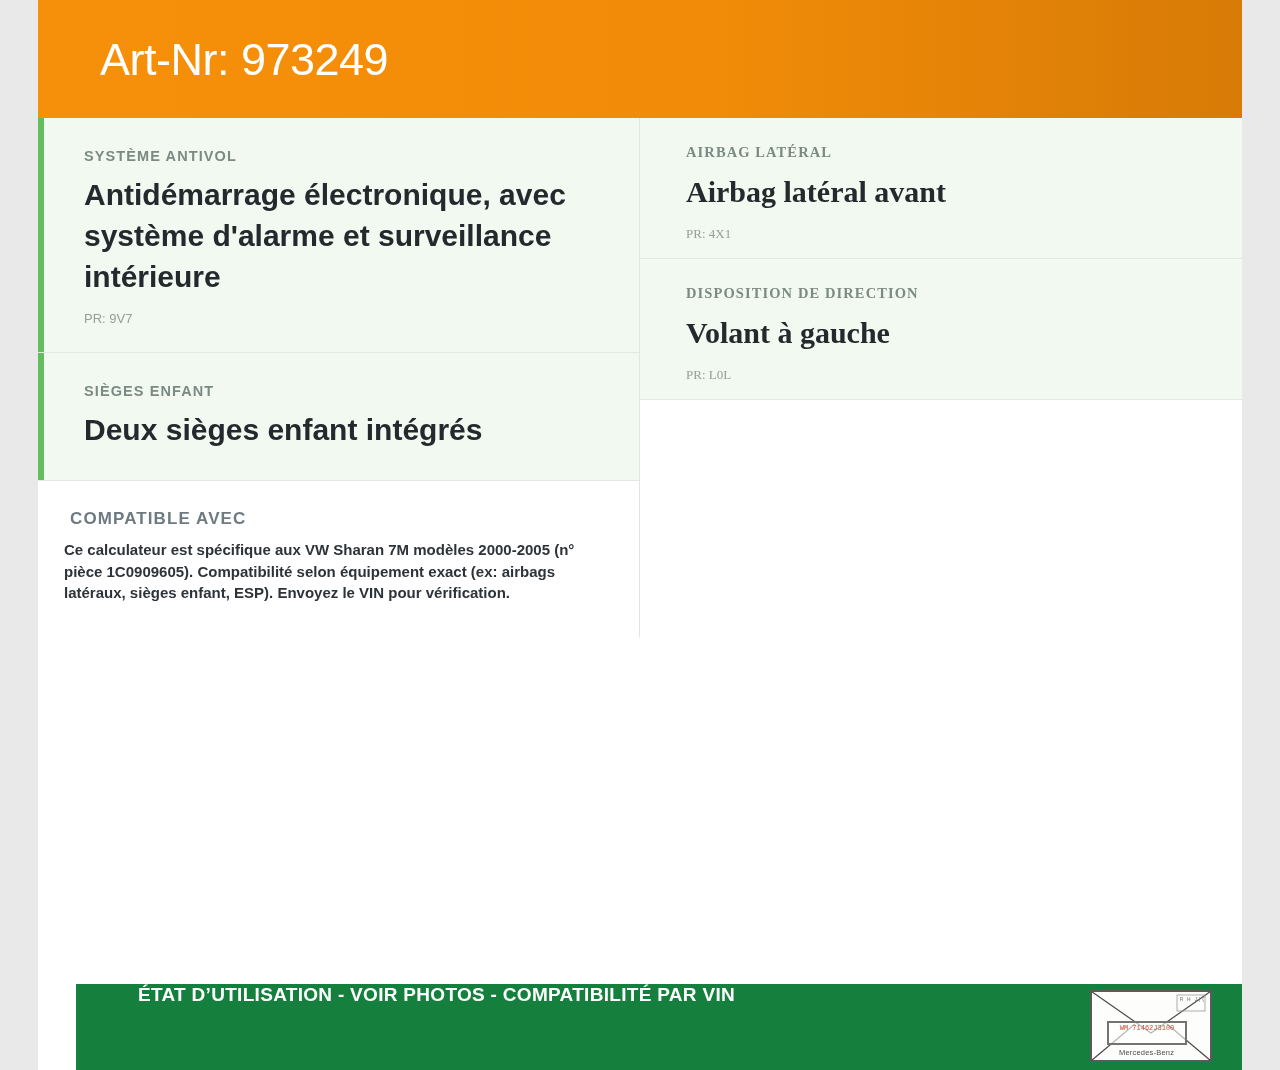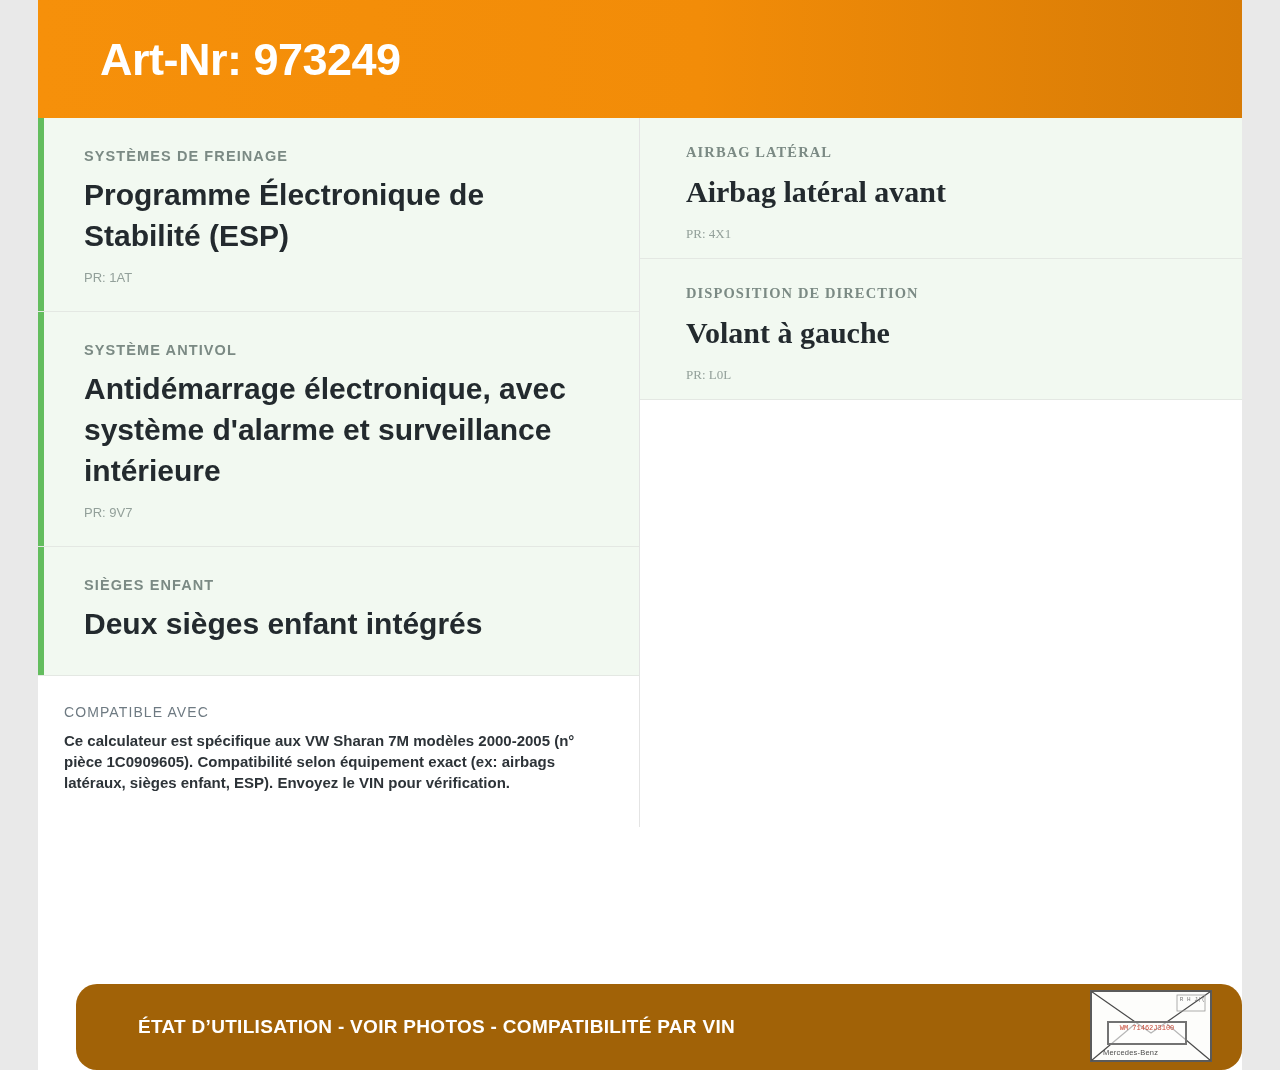"Art-Nr: 973249" .header-title { font-weight: bold -> normal }
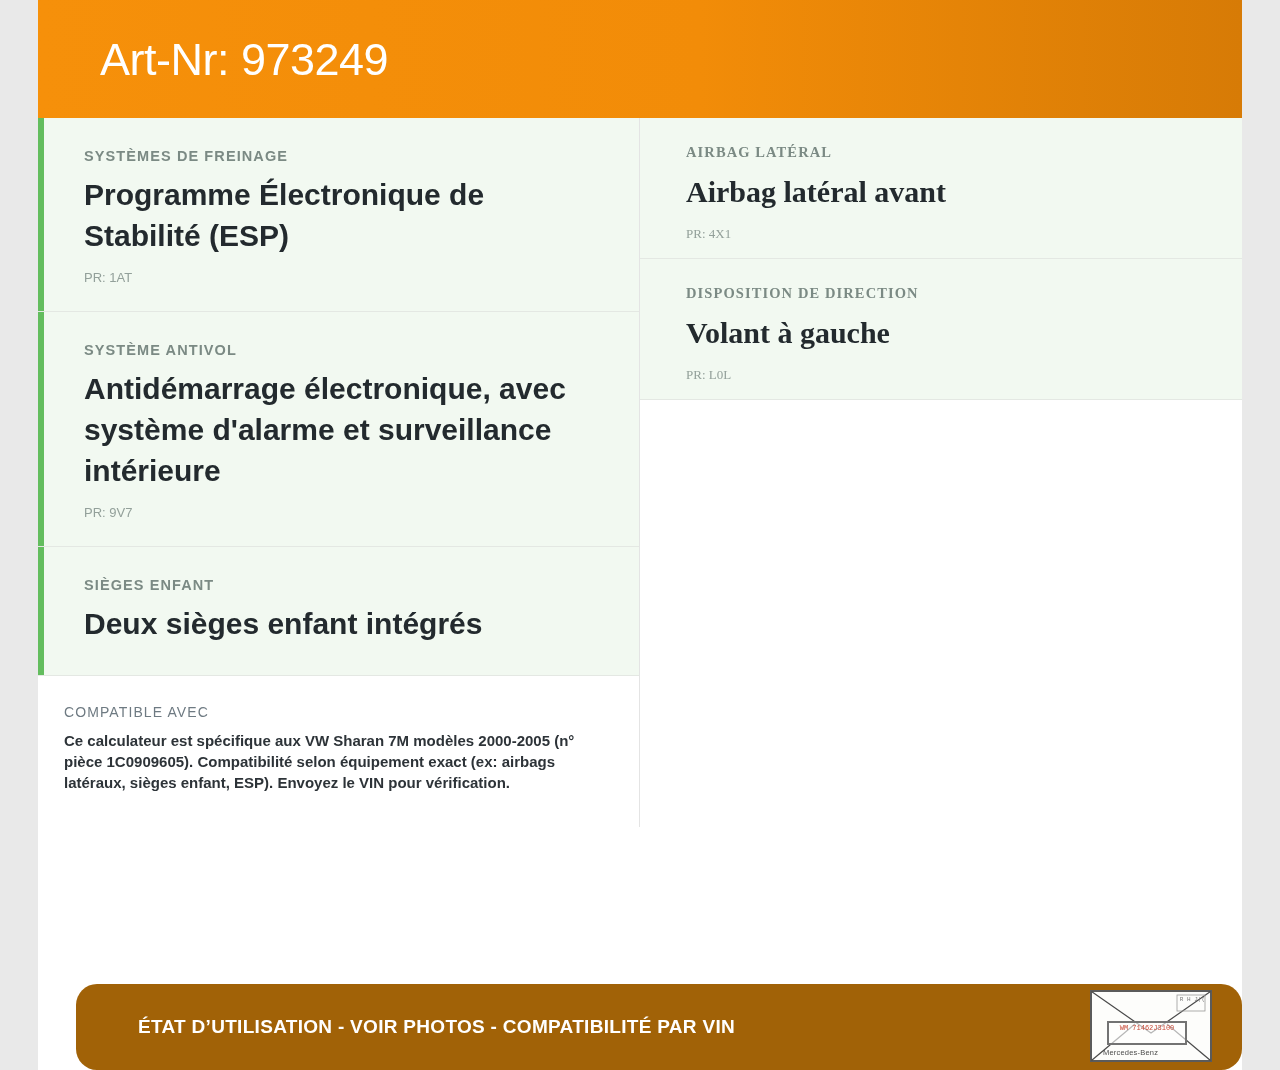"SYSTÈMES DE FREINAGE" div.card { html: <div> <p>Systèmes de freinage</p> <p>Programme Électronique de Stabilité (ESP)</p> <p>PR: 1AT</p> </div> -> none }
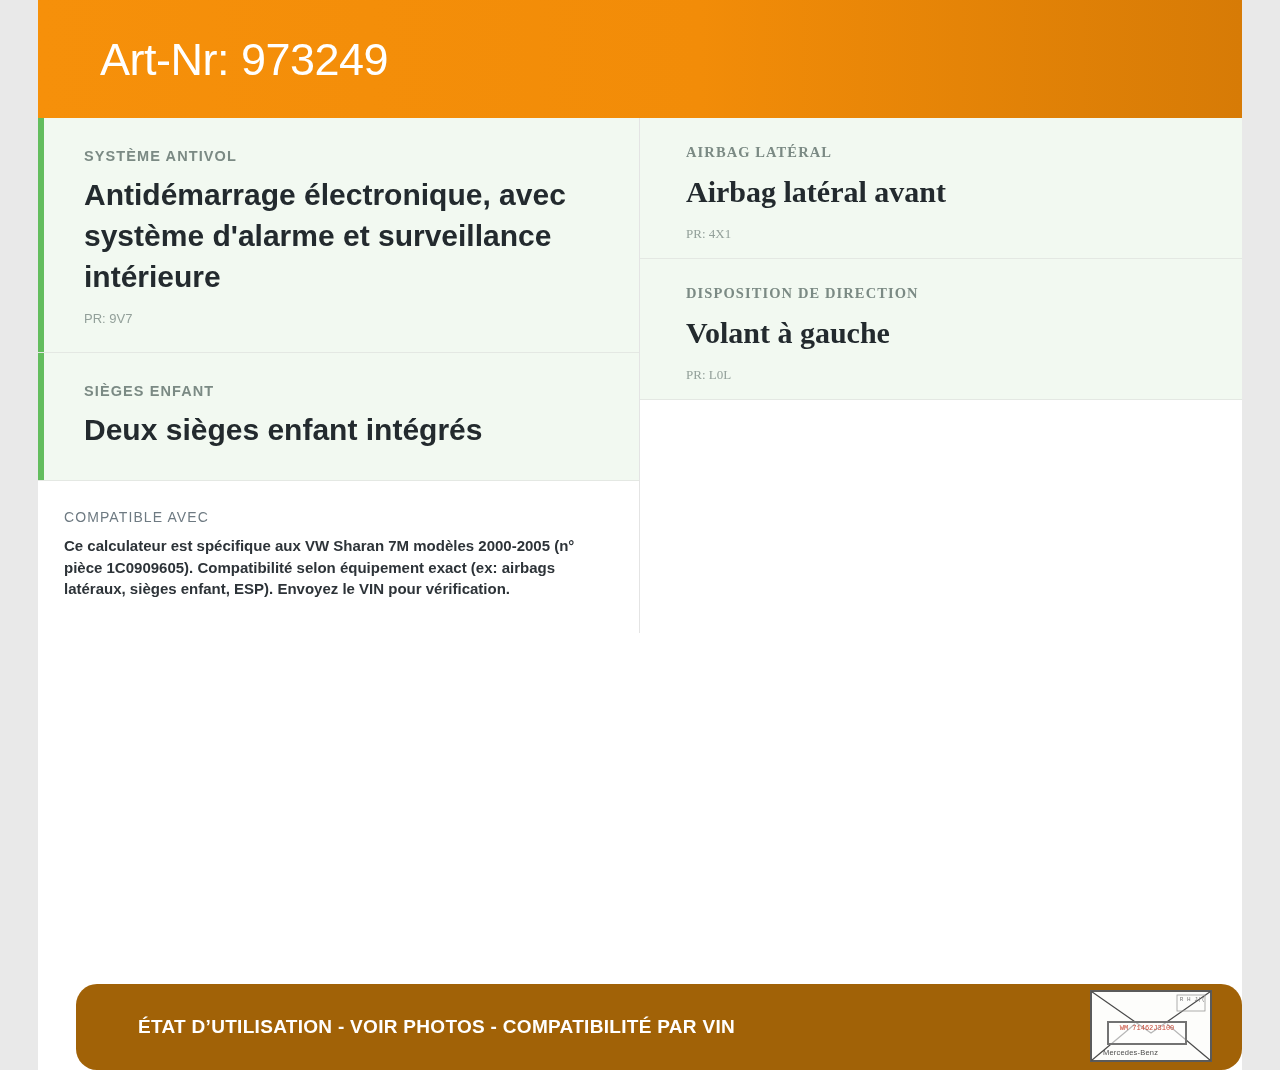"COMPATIBLE AVEC" .compat-label { font-size: 14px -> 17px; font-weight: normal -> bold; margin: 0 0 10px 0 -> 0 0 10px 6px }
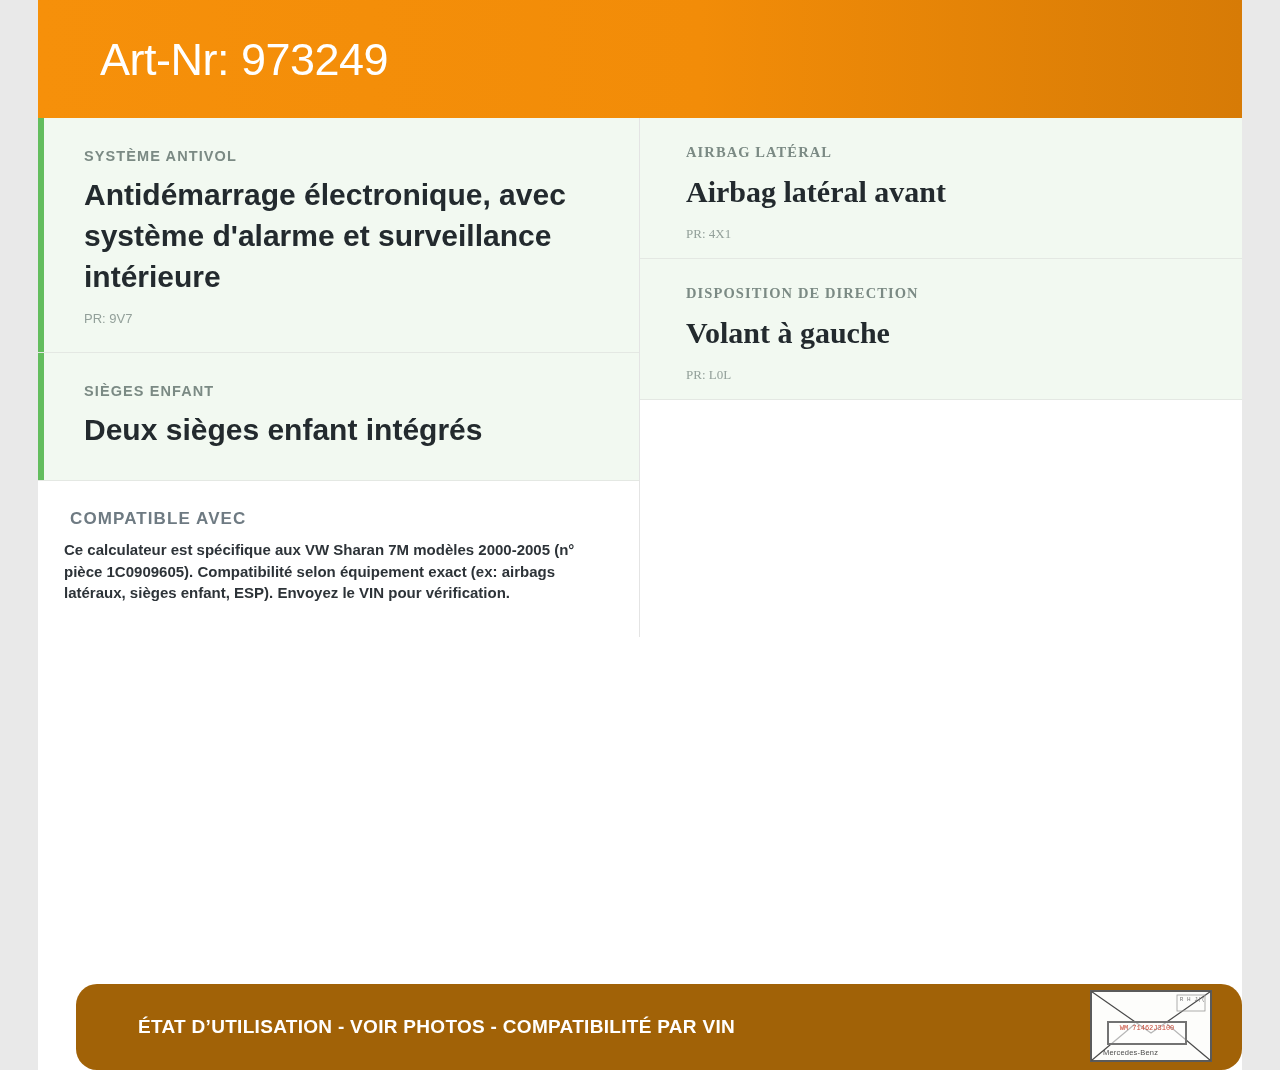"ÉTAT D’UTILISATION - VOIR PHOTOS" .footer { align-items: center -> none; background: #a16207 -> #15803d; border-radius: 21px -> none }
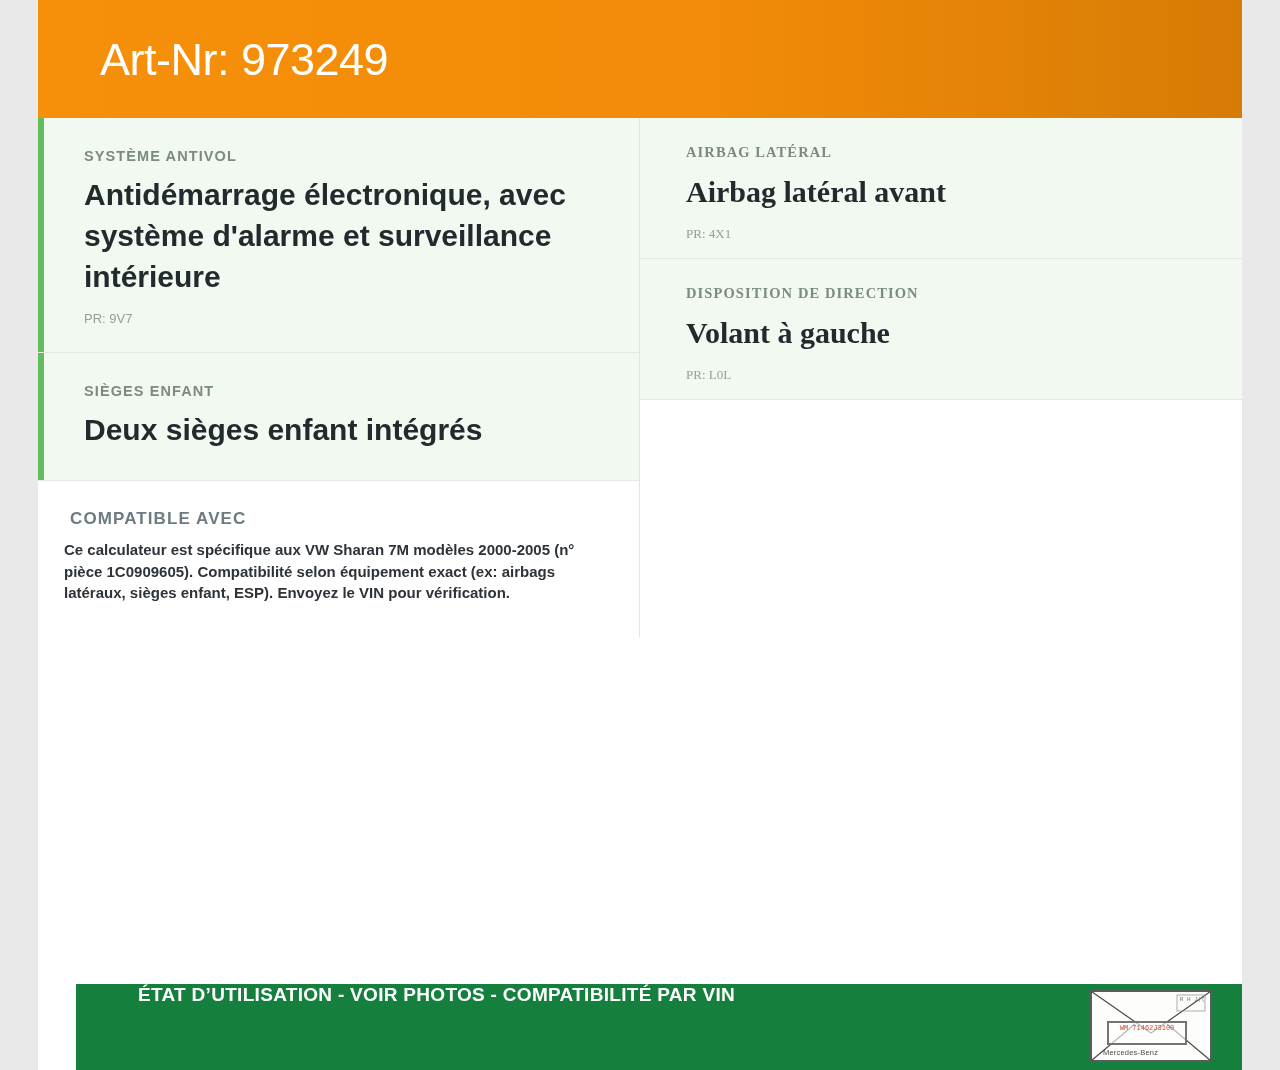"Mercedes-Benz" .stamp-brand { left: 12px -> 28px }
